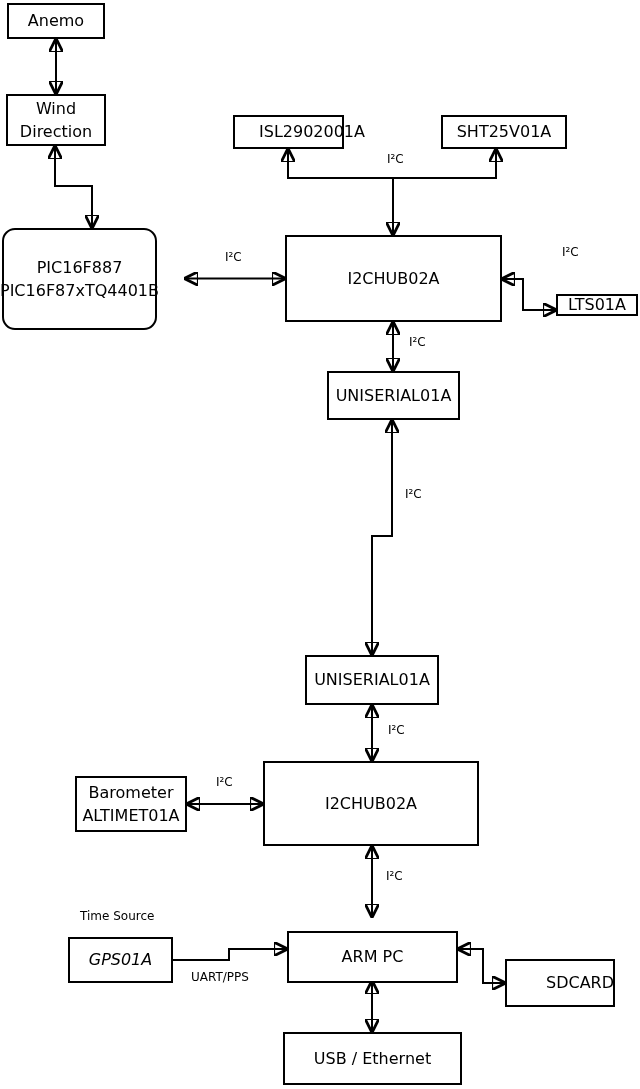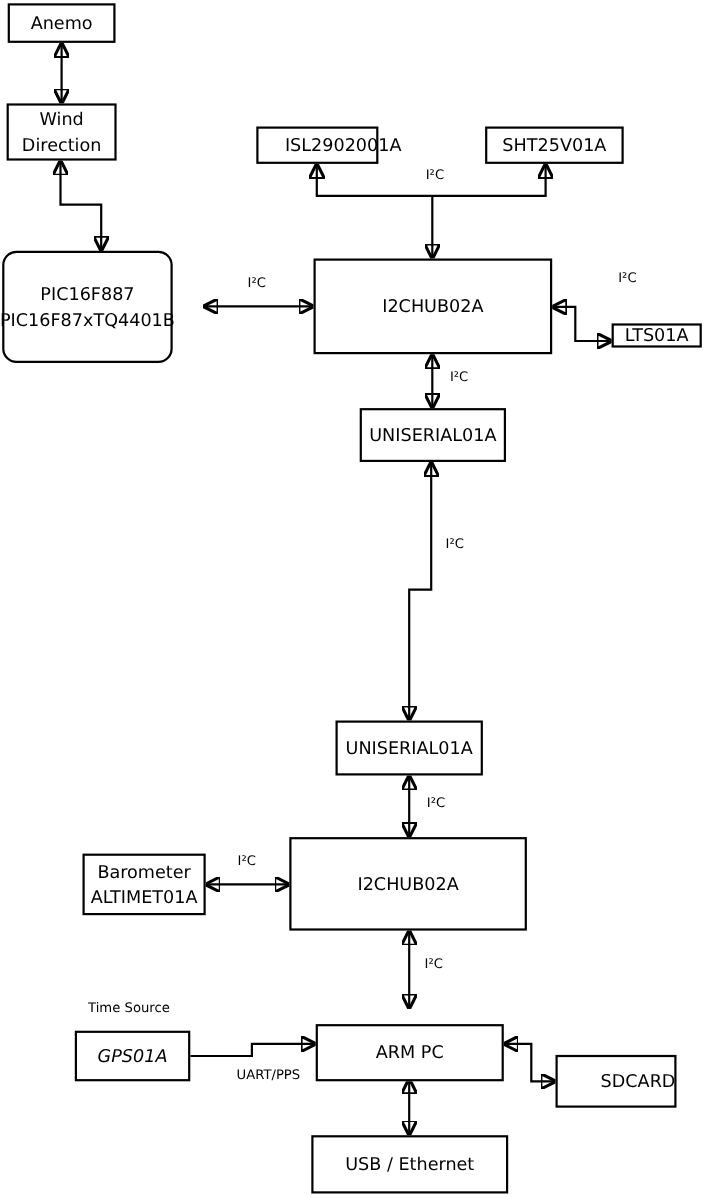"UART/PPS" .l-uart { margin-left: 24px -> none }
